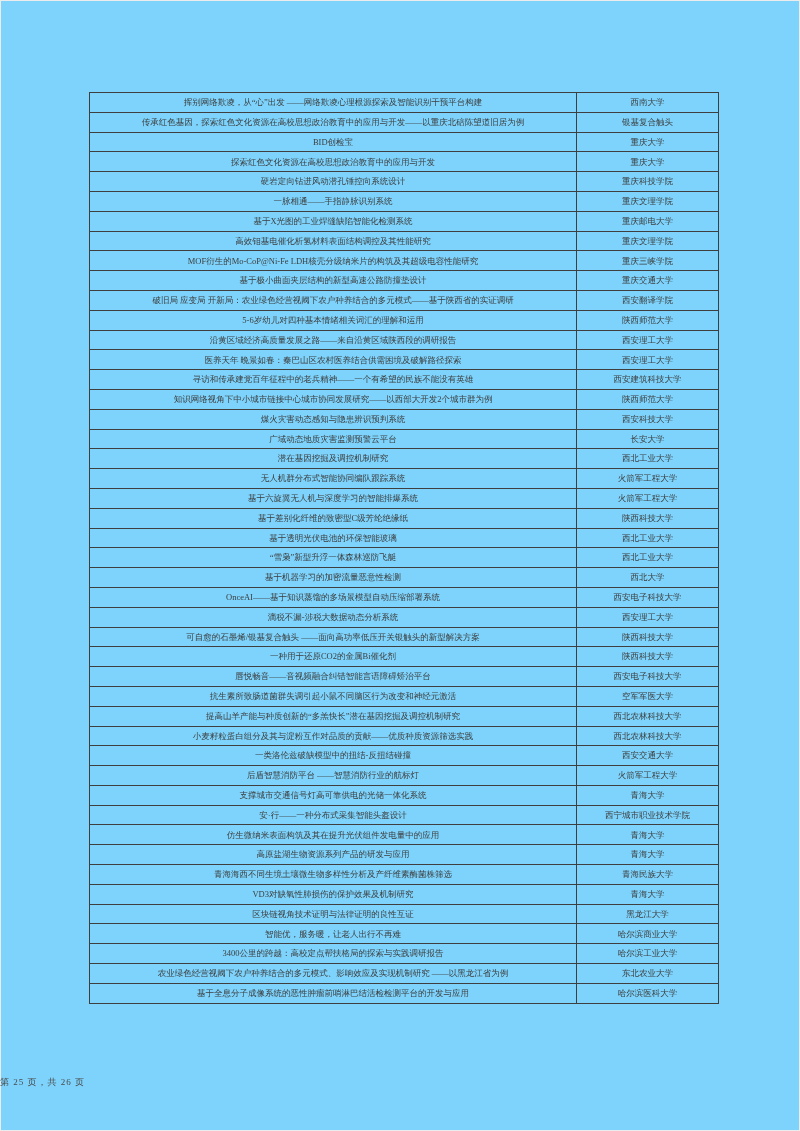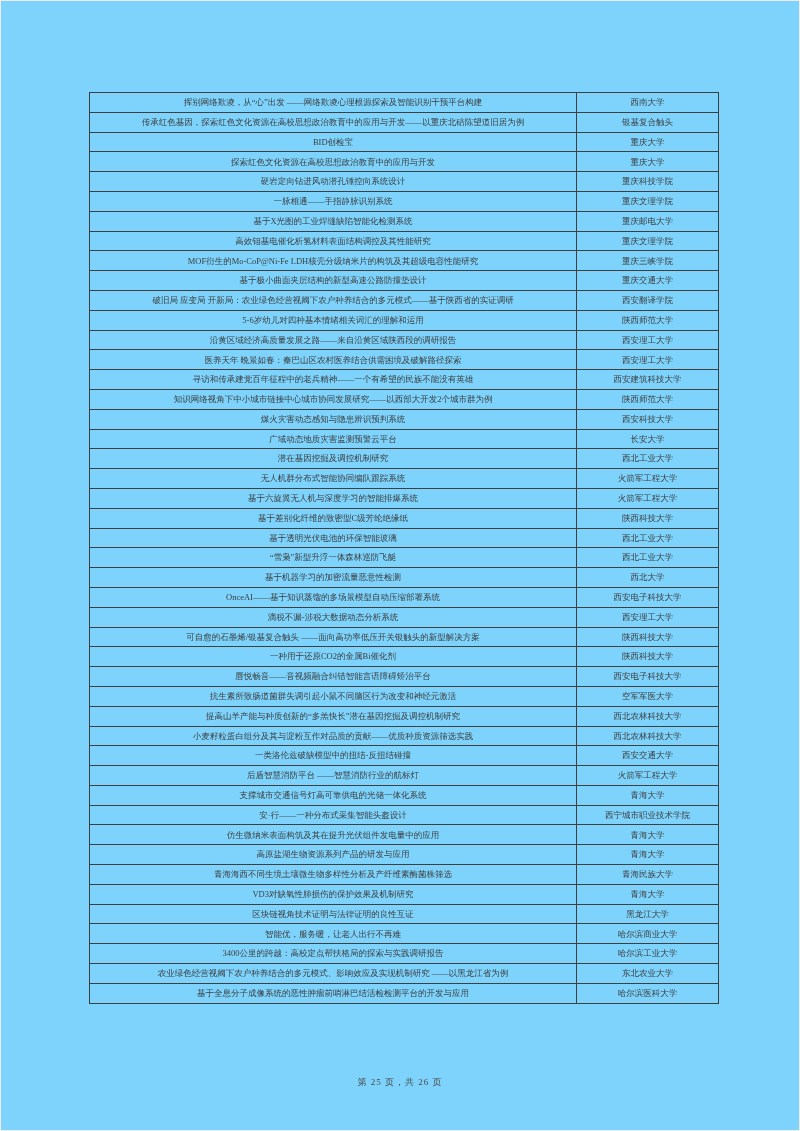"第 25 页，共 26 页" .footer { text-align: center -> left }
